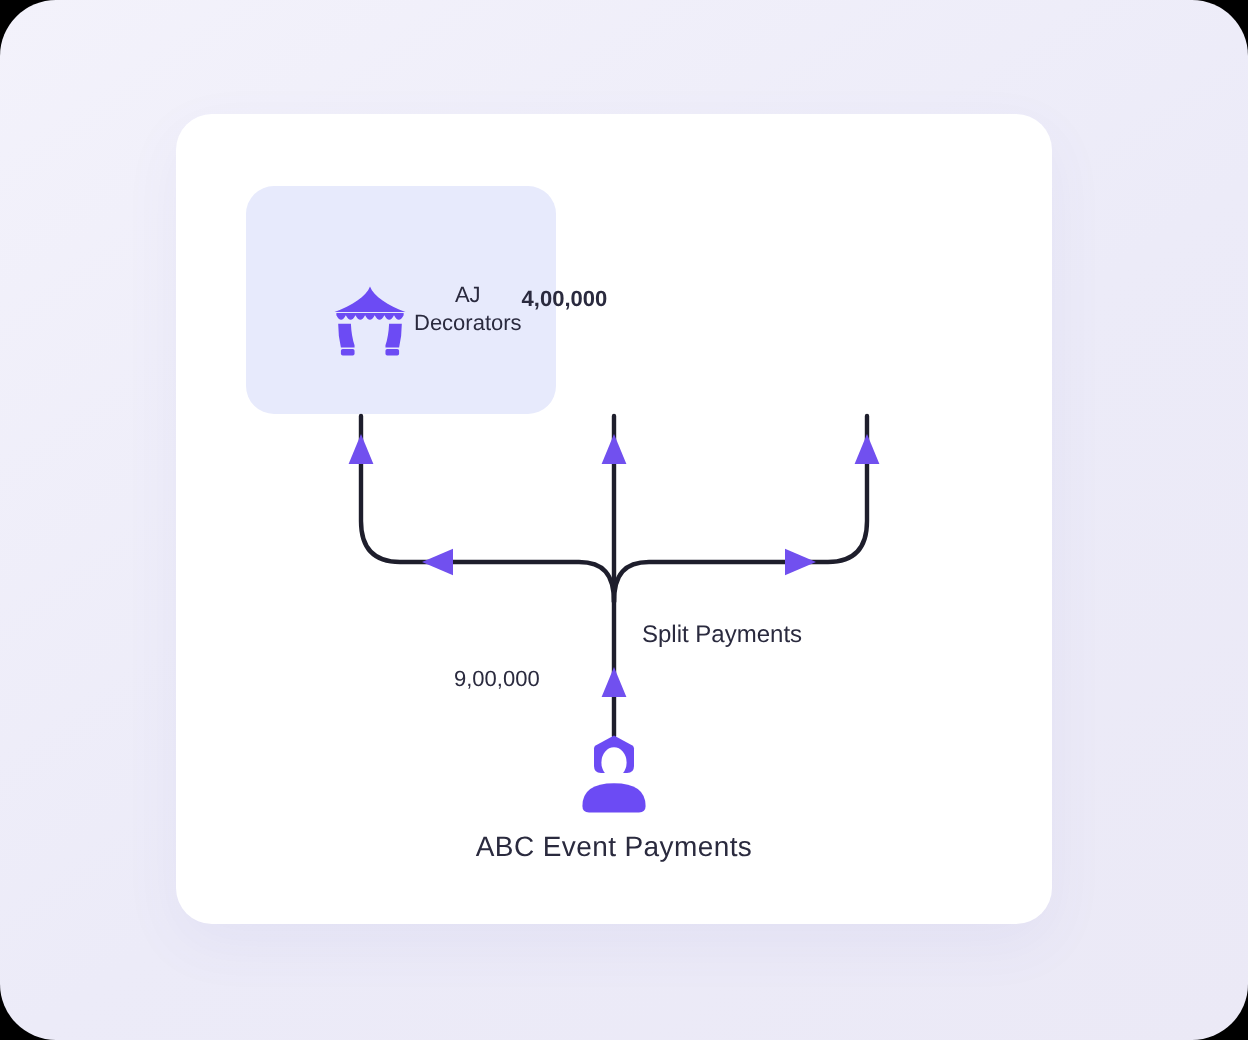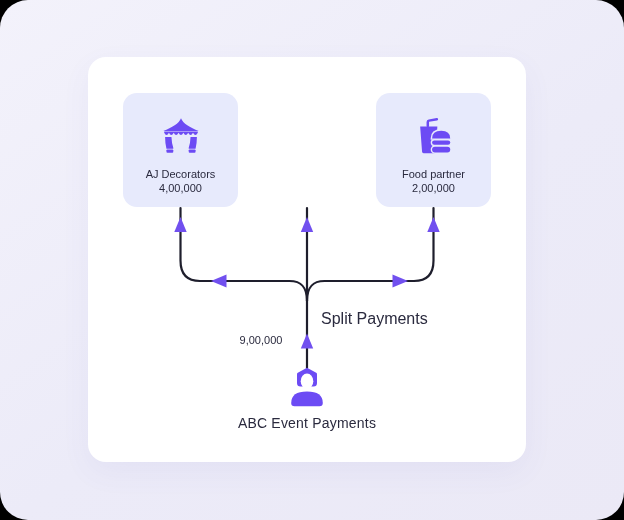"AJ Decorators" .card { flex-direction: column -> row; padding-left: none -> 40px }
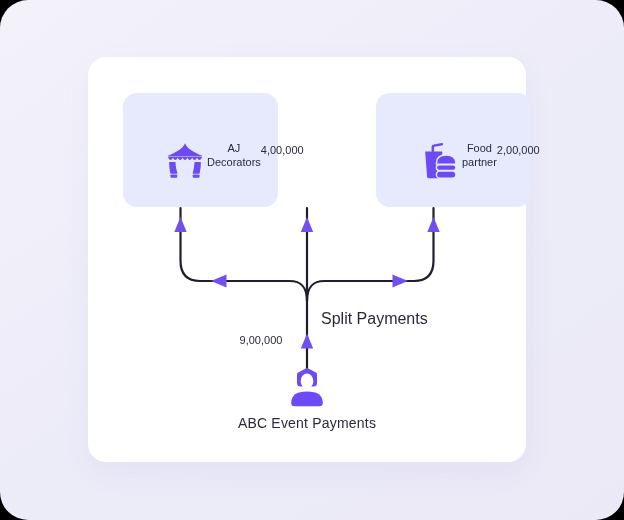"4,00,000" .card .amount { font-weight: 400 -> 700 }
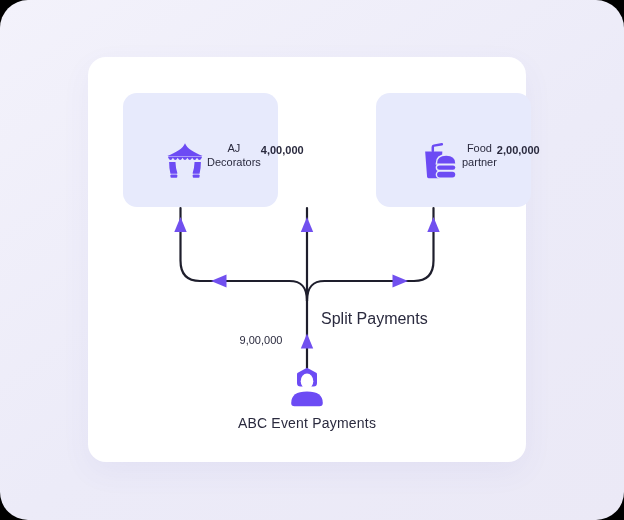"Food partner" div.card { html: <div> <div> <svg> <path></path> <path></path> <g> <path></path> <rect></rect> <rect></rect> </g> </svg> </div> <div>Food partner</div> <div>2,00,000</div> </div> -> none }
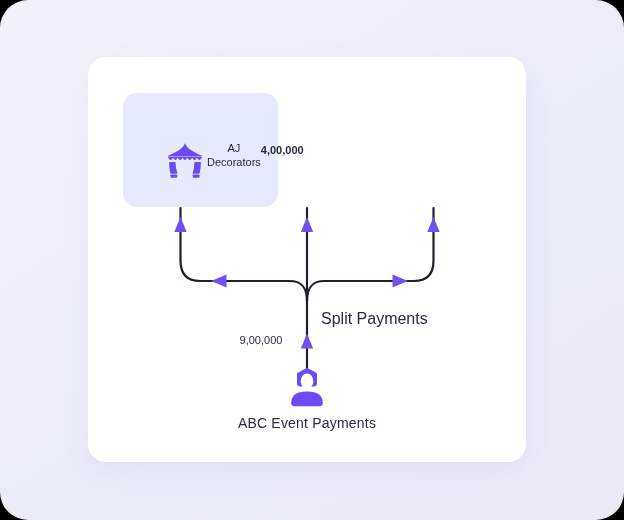"Split Payments" .split-label { font-size: 16px -> 12px }
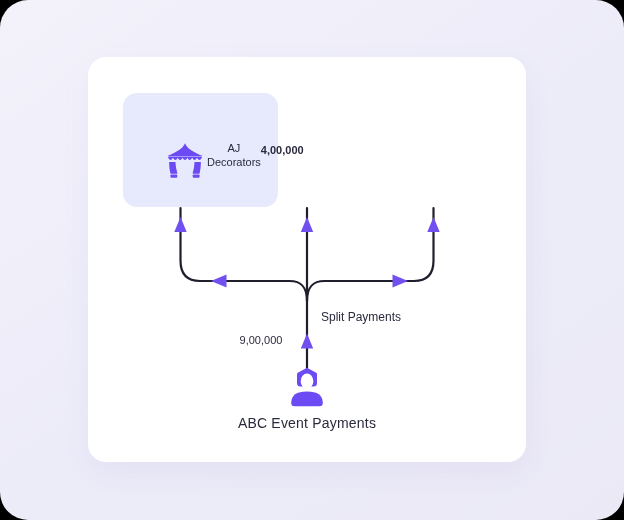"9,00,000" .total-label { text-align: center -> left }
